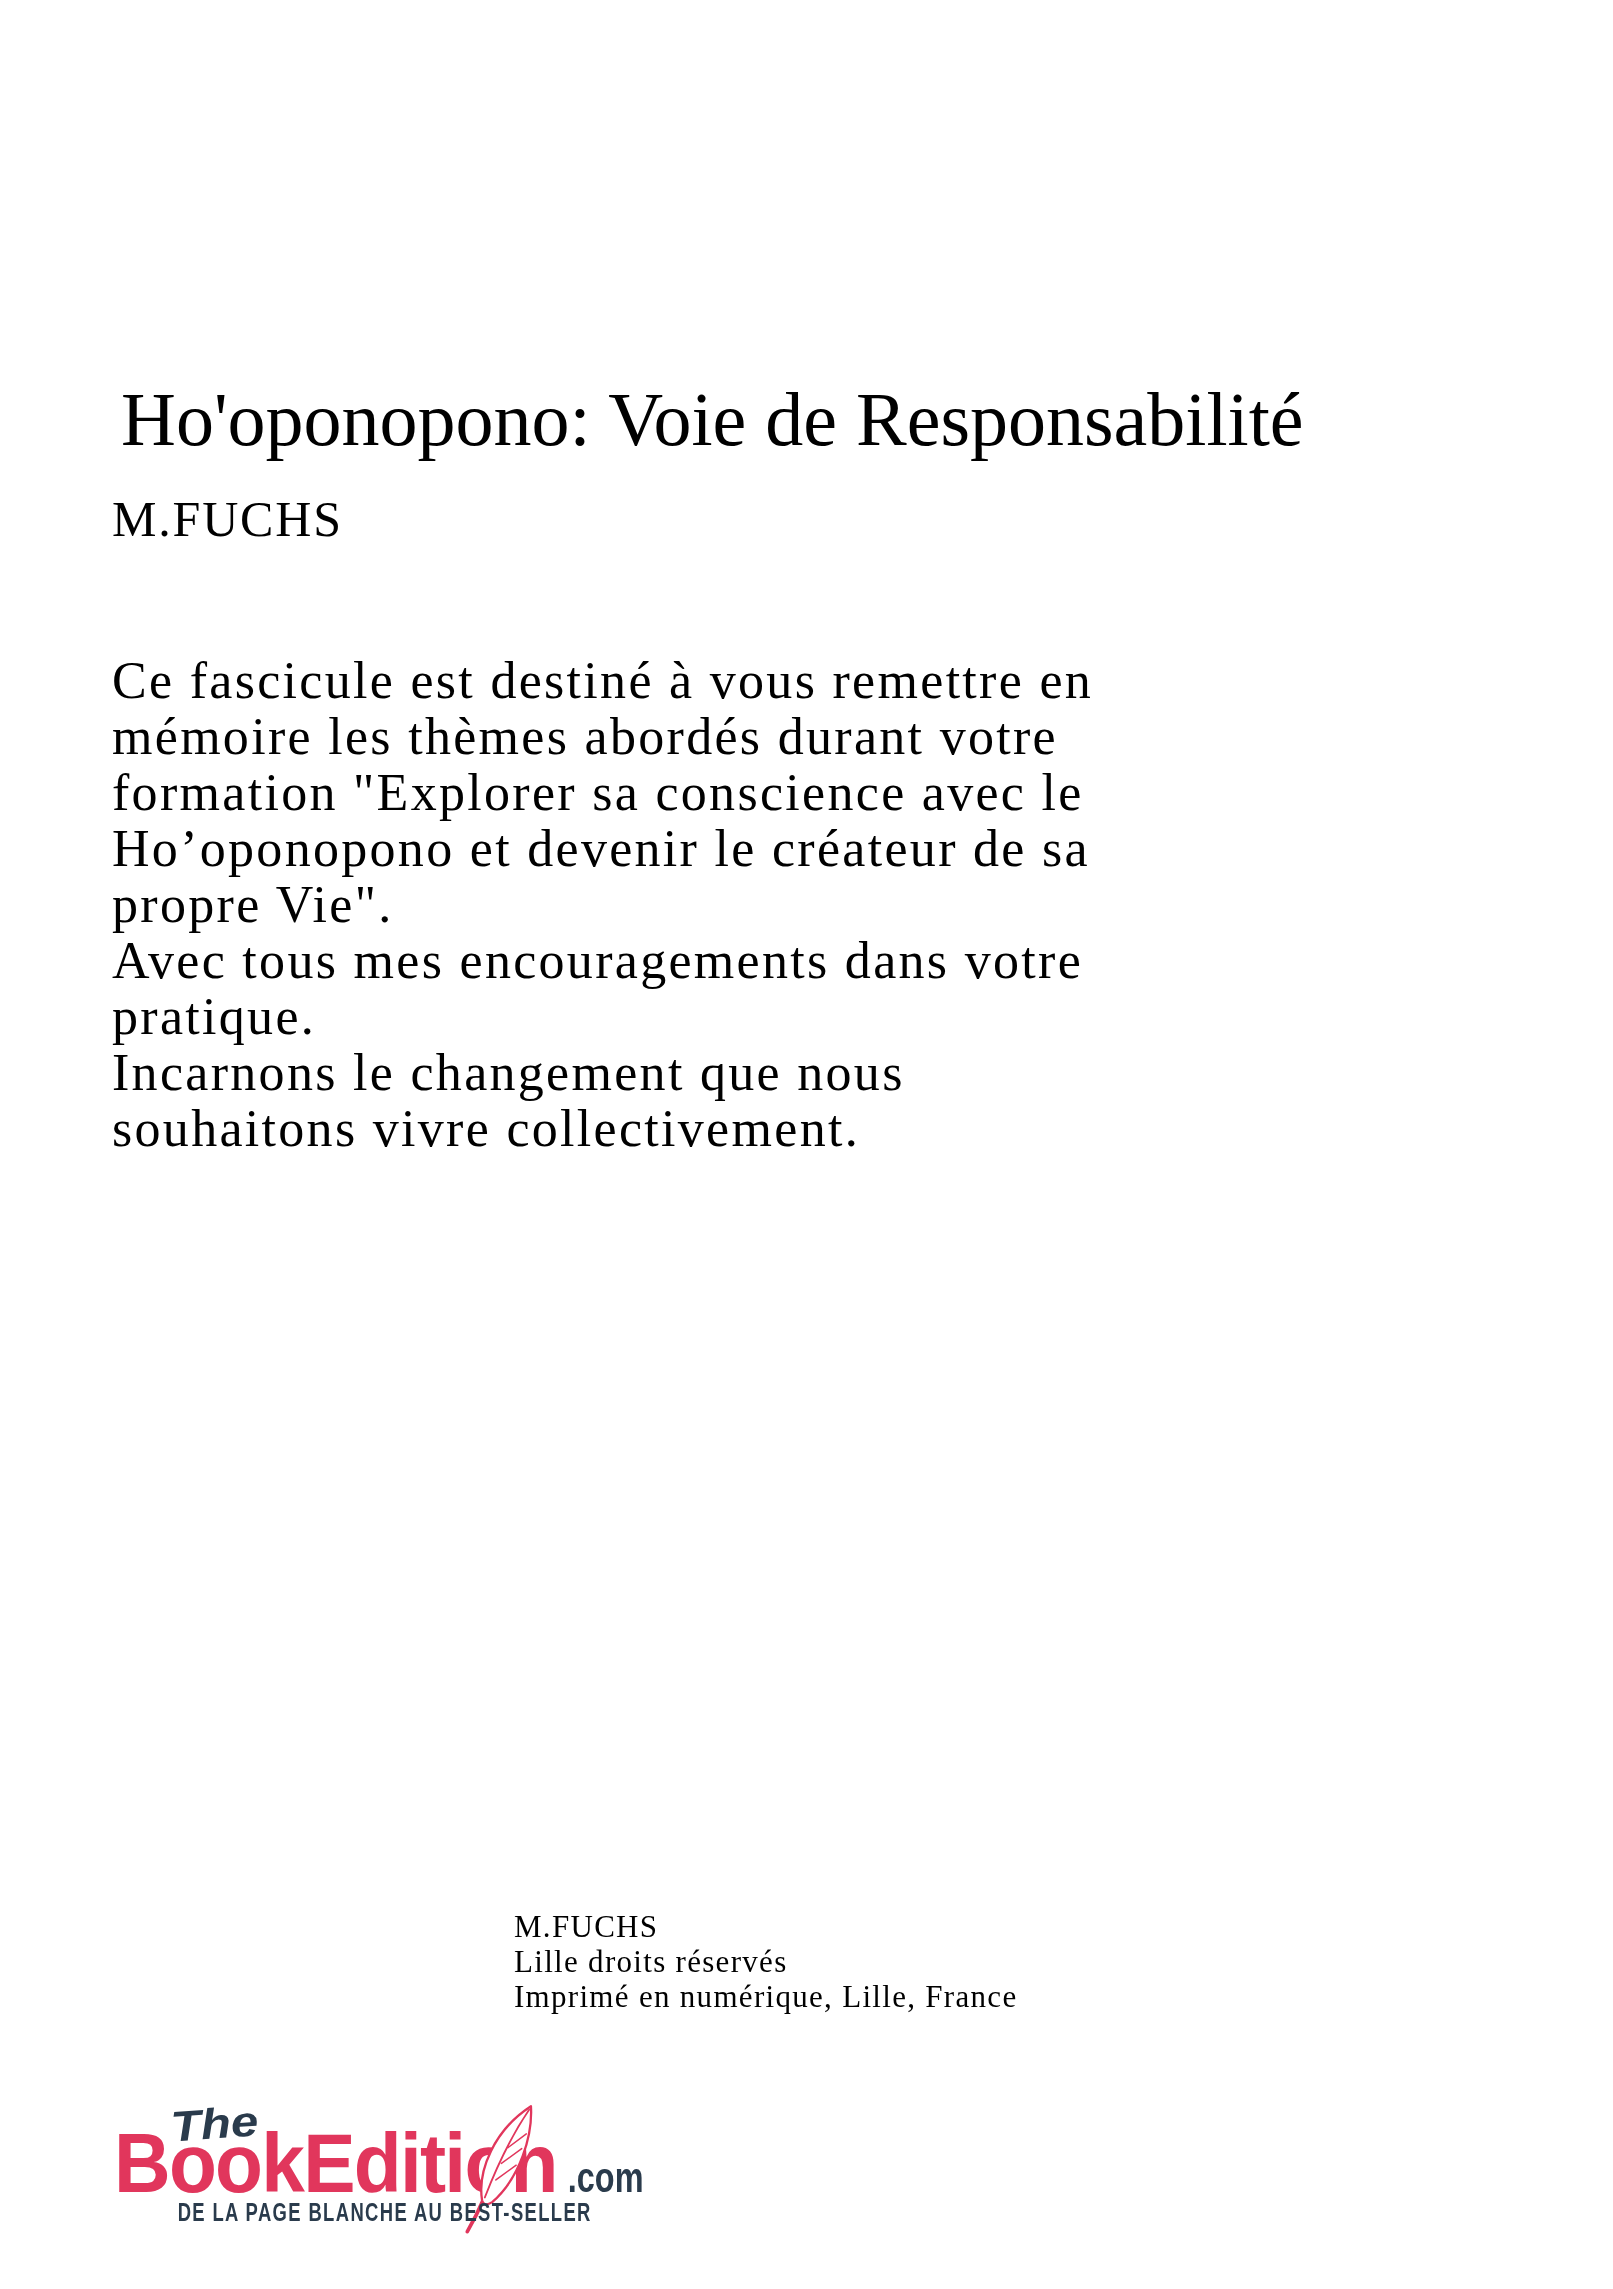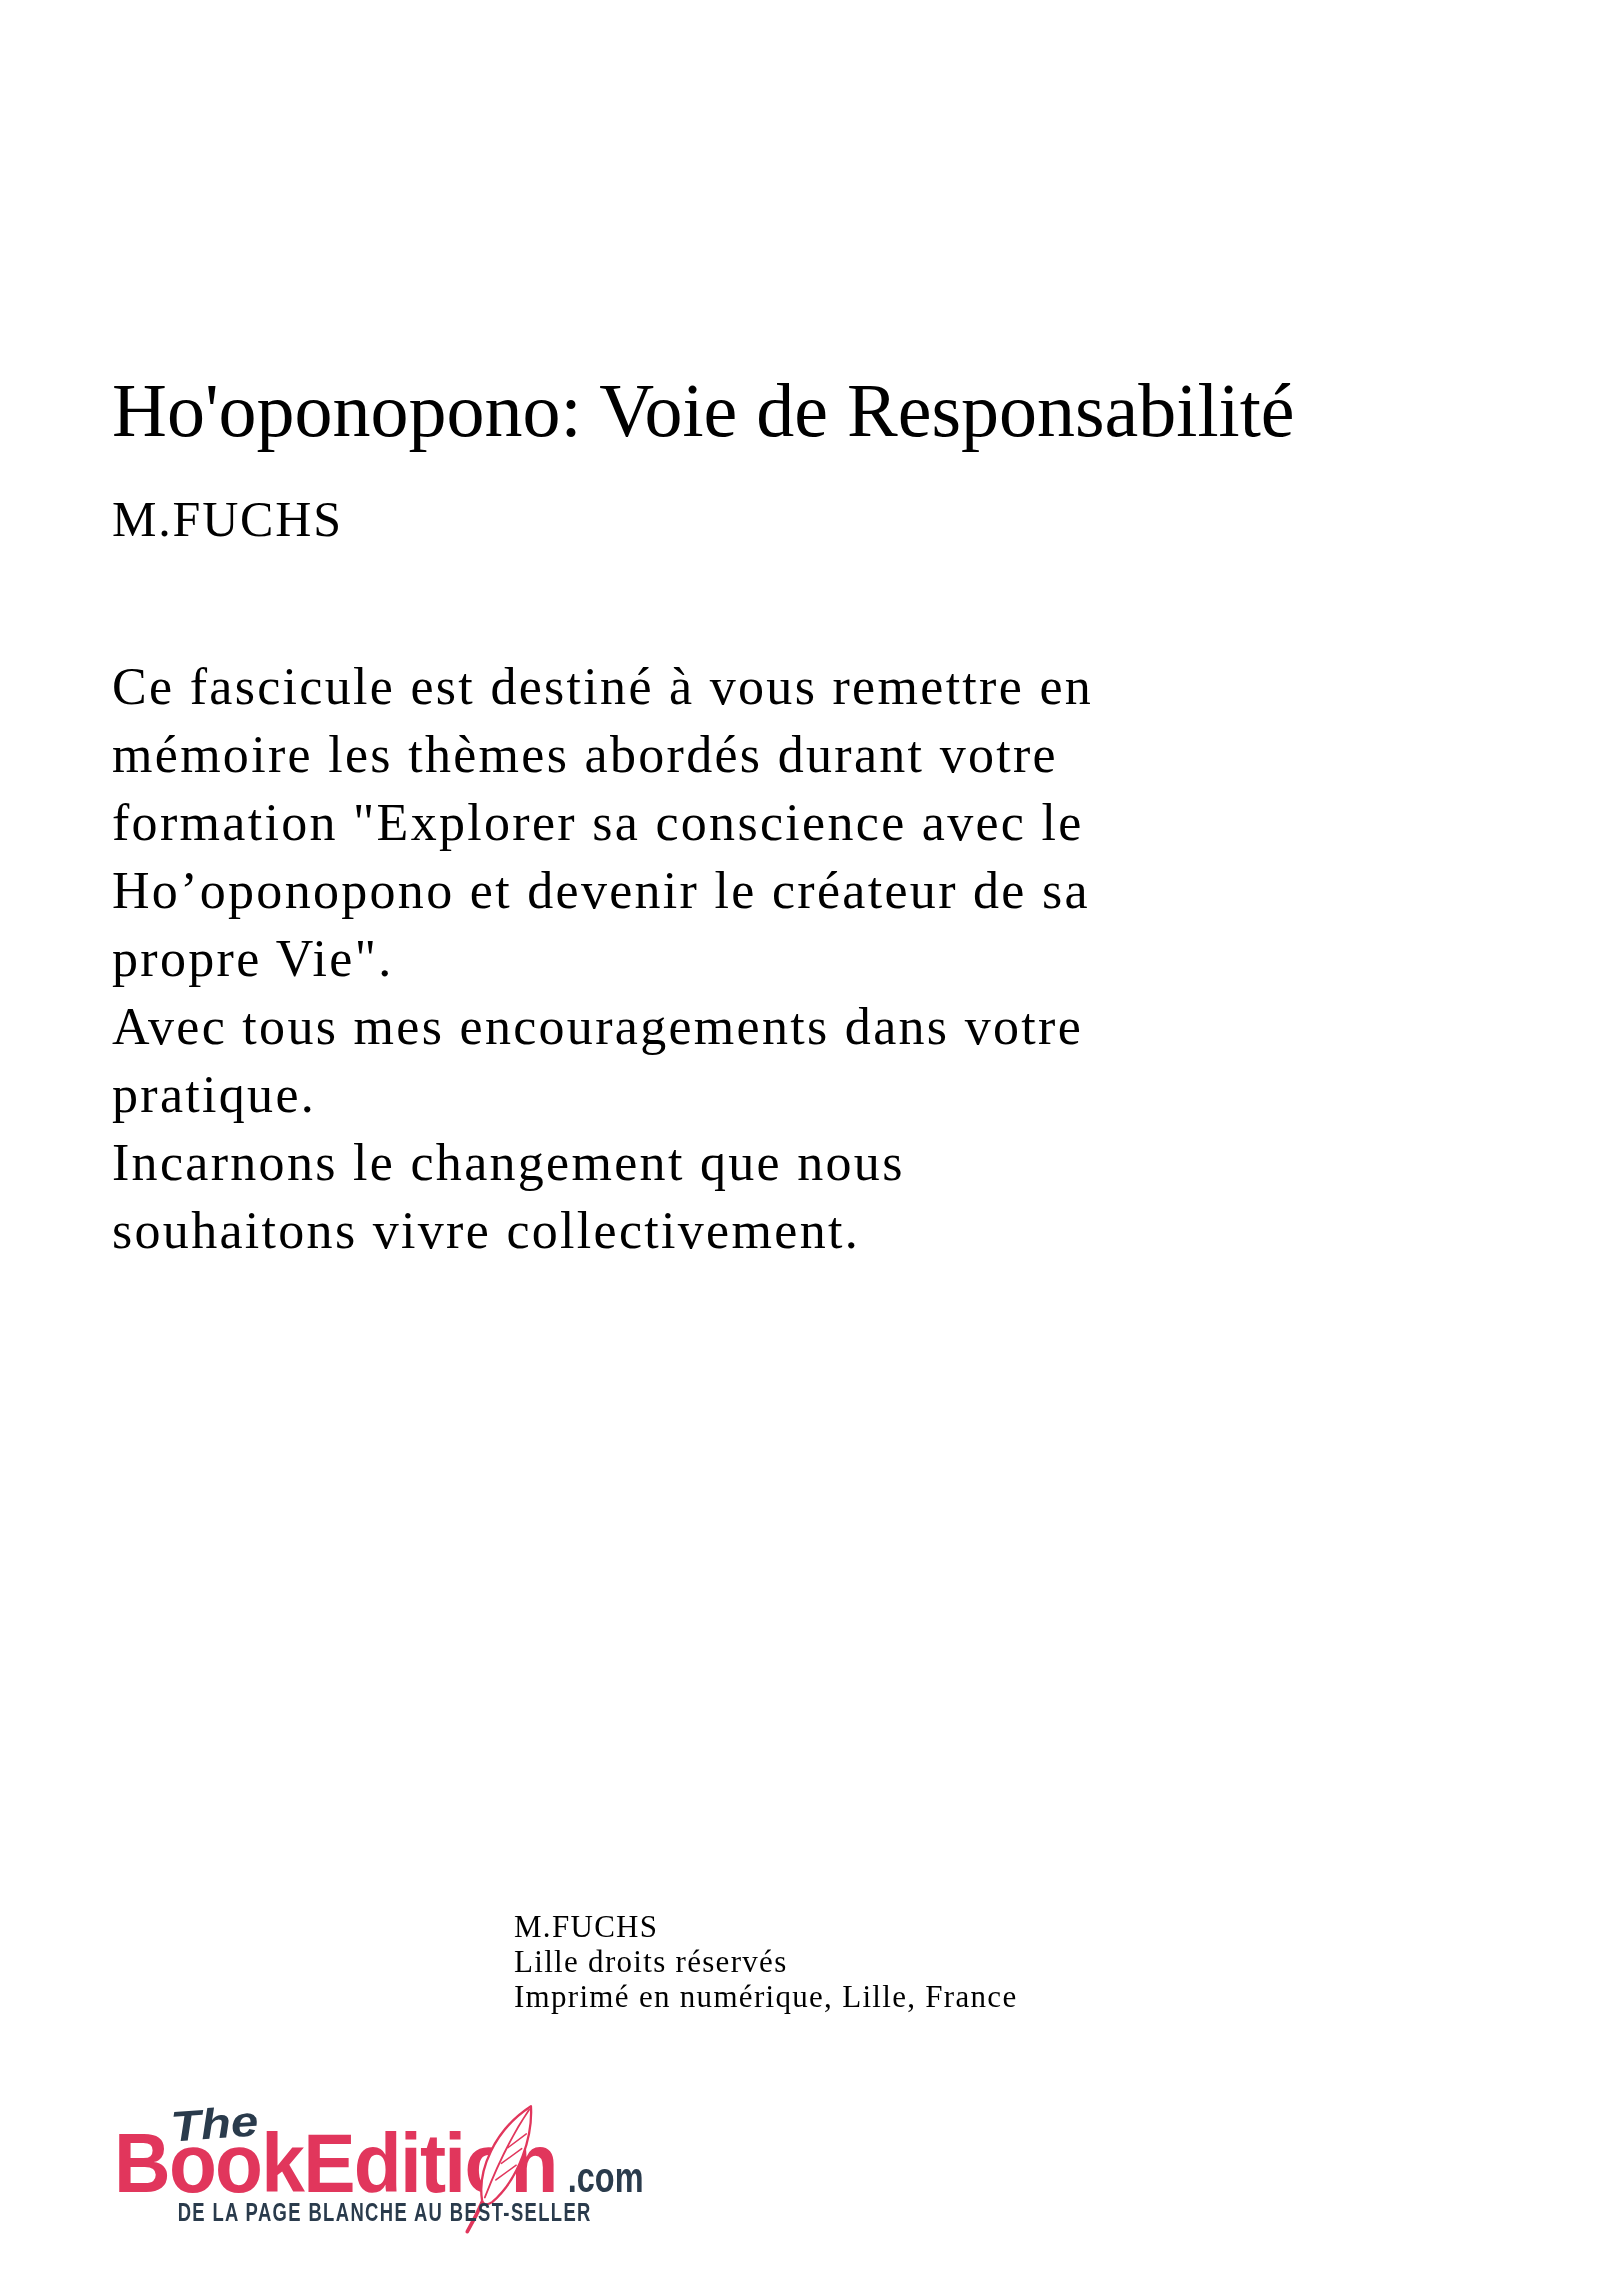"Ho'oponopono: Voie de Responsabilité" .title { margin: 0 -> 9px }
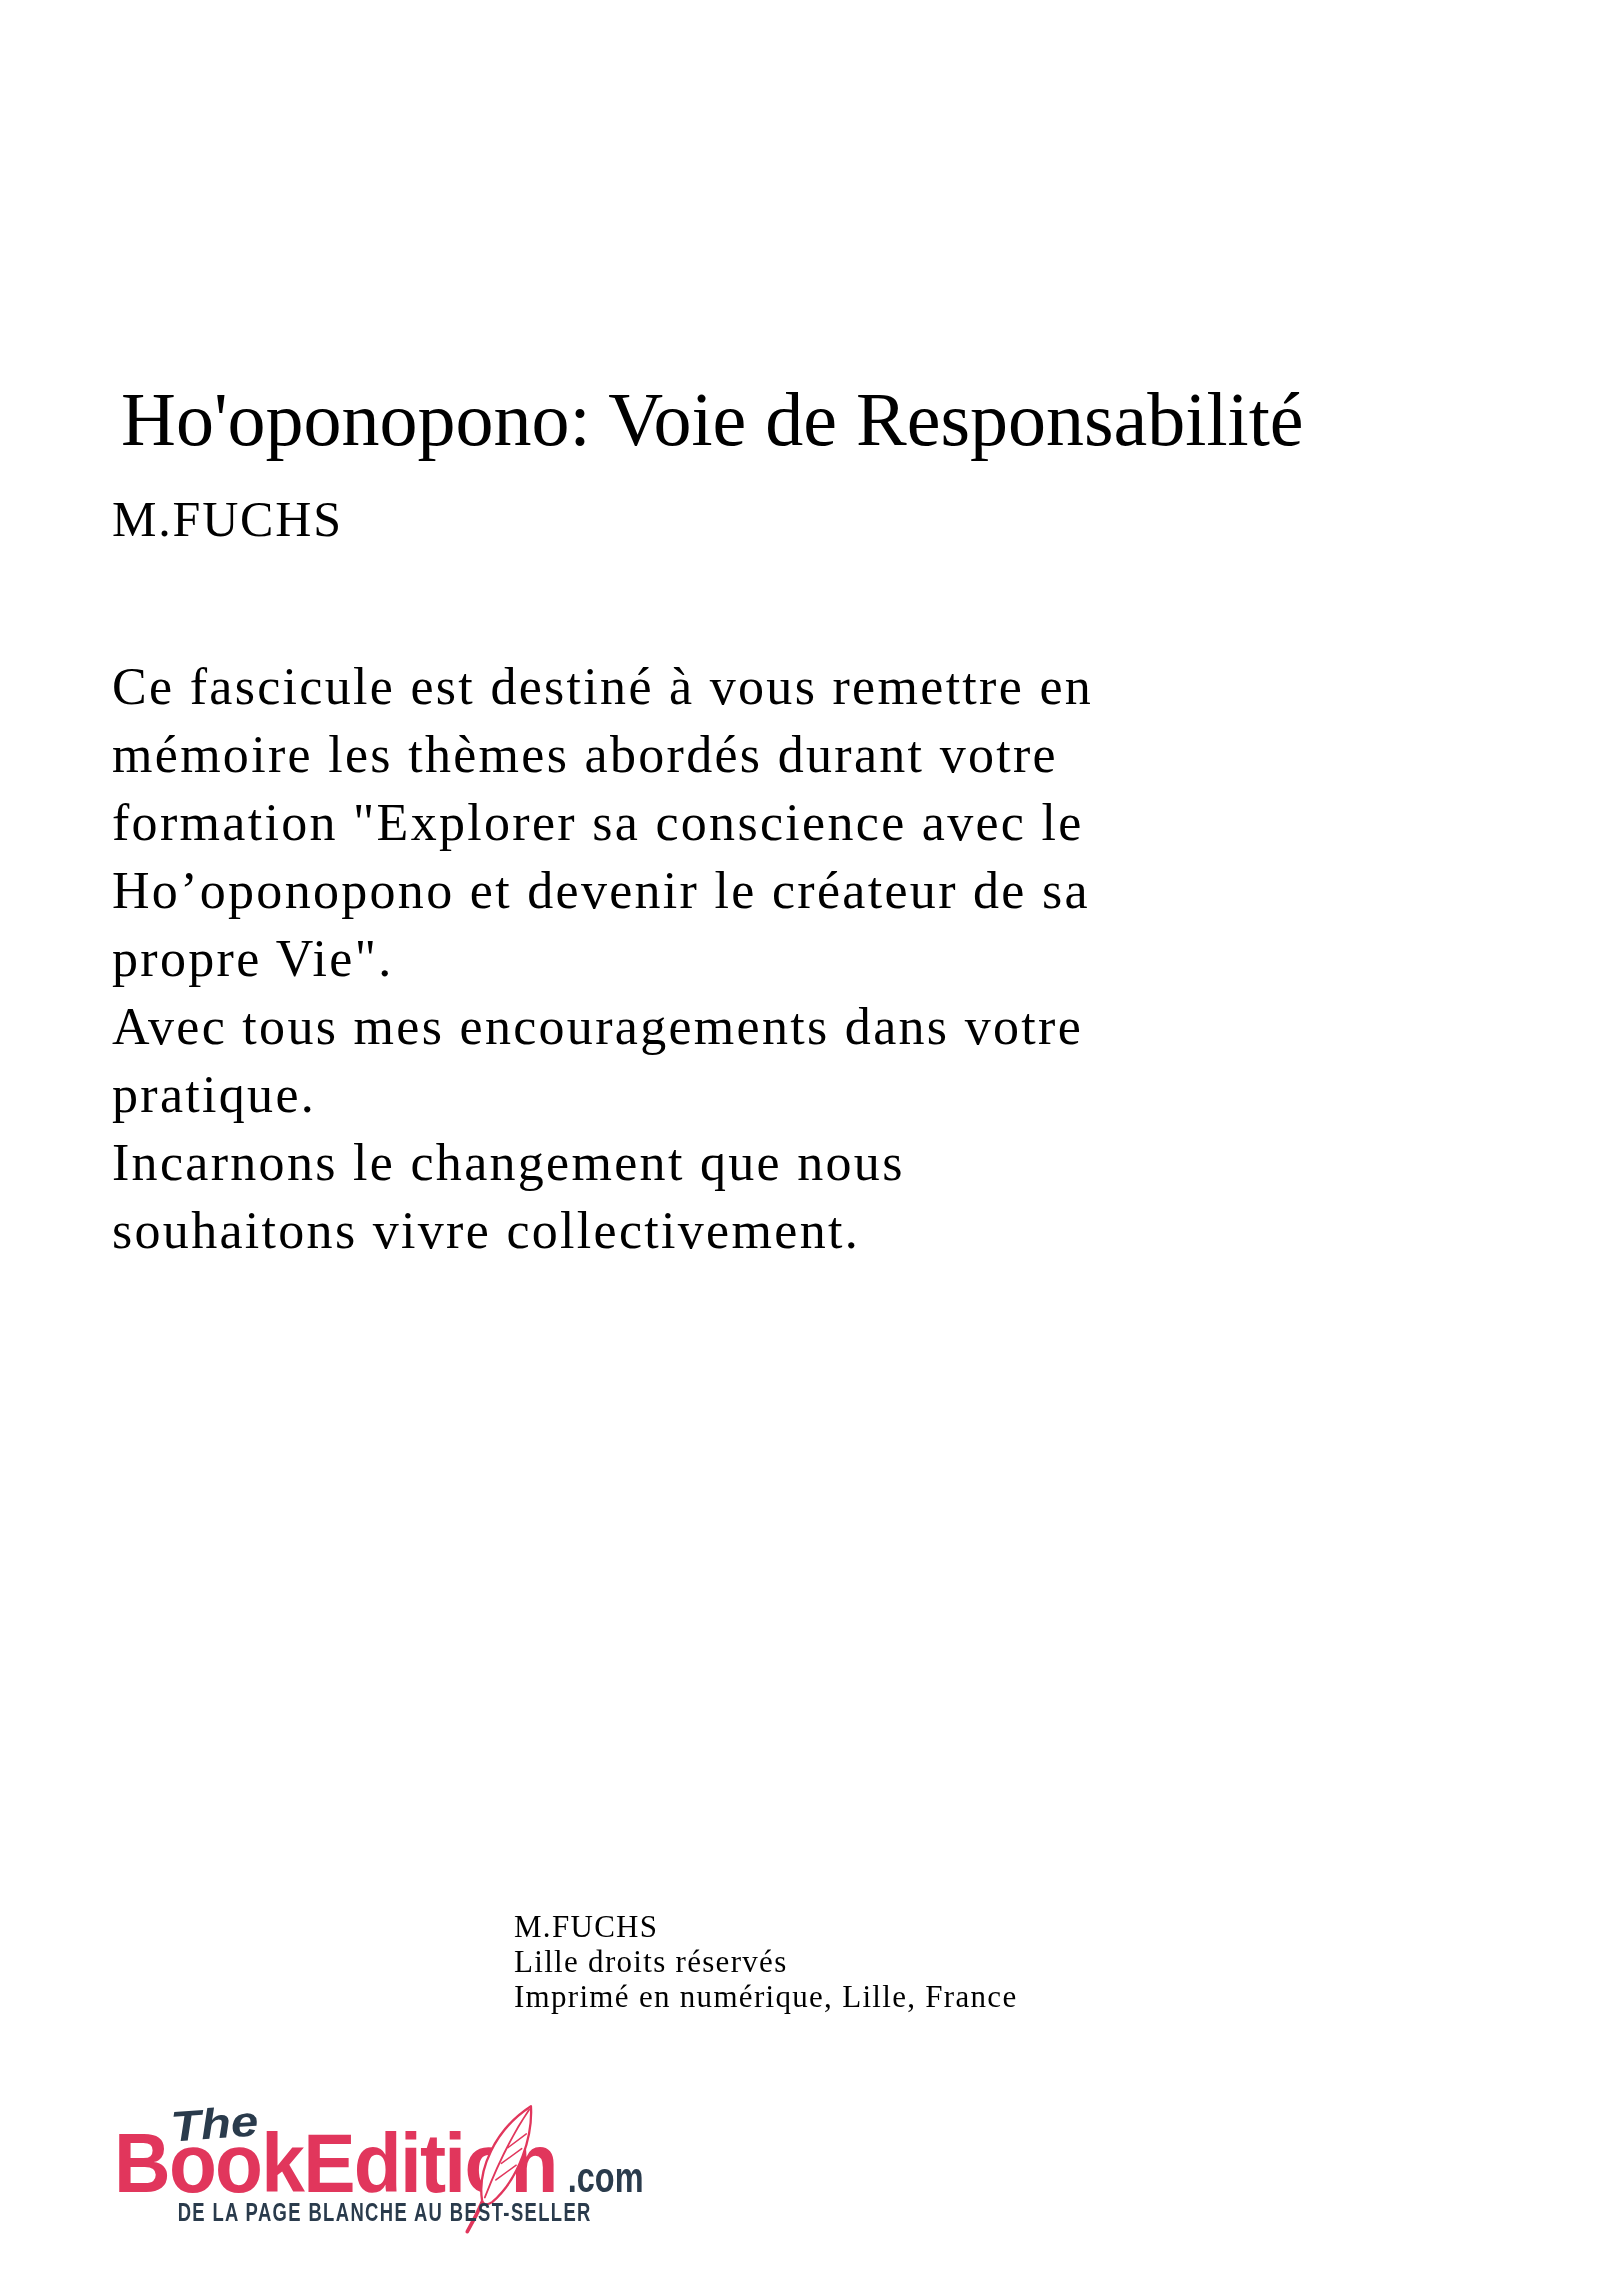"Ce fascicule est destiné à" .description { line-height: 68px -> 56px }
